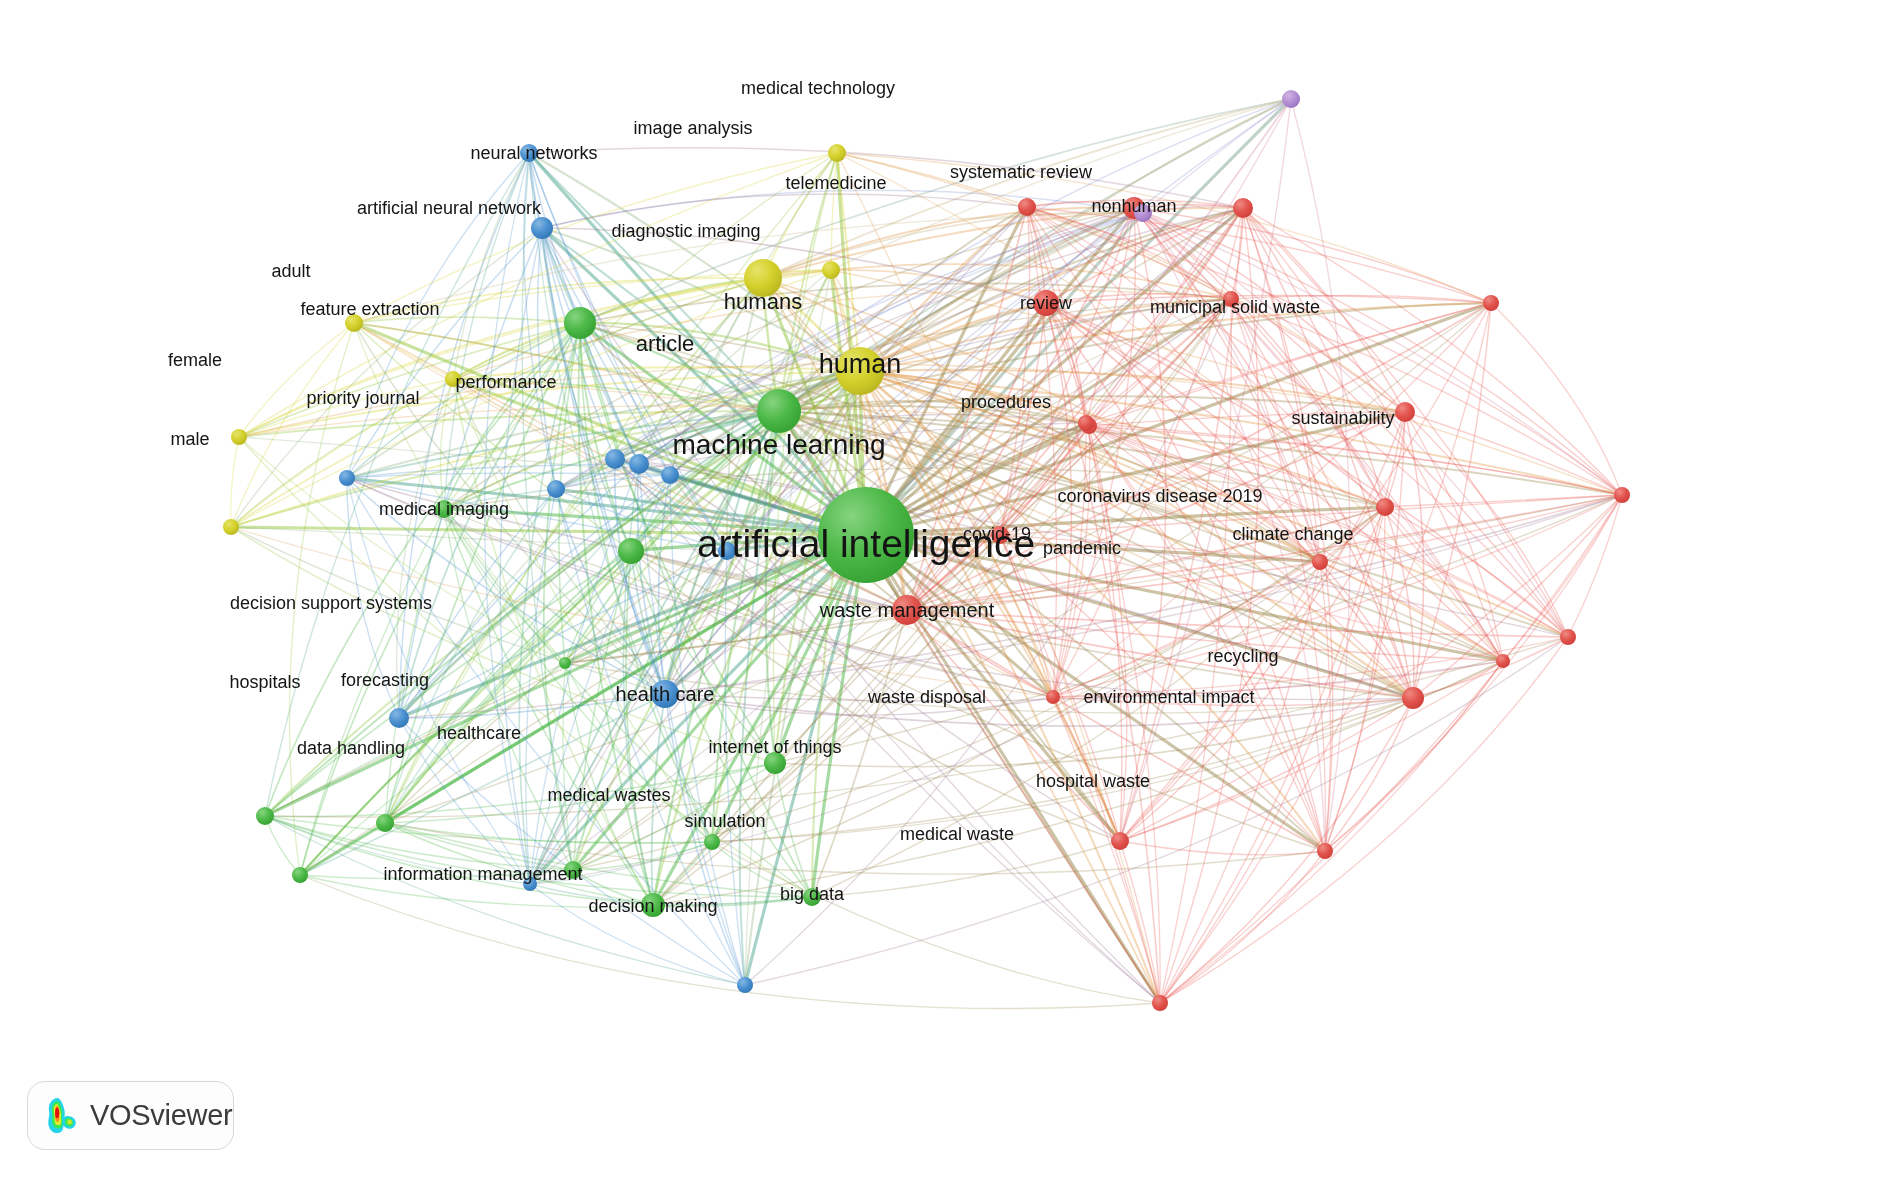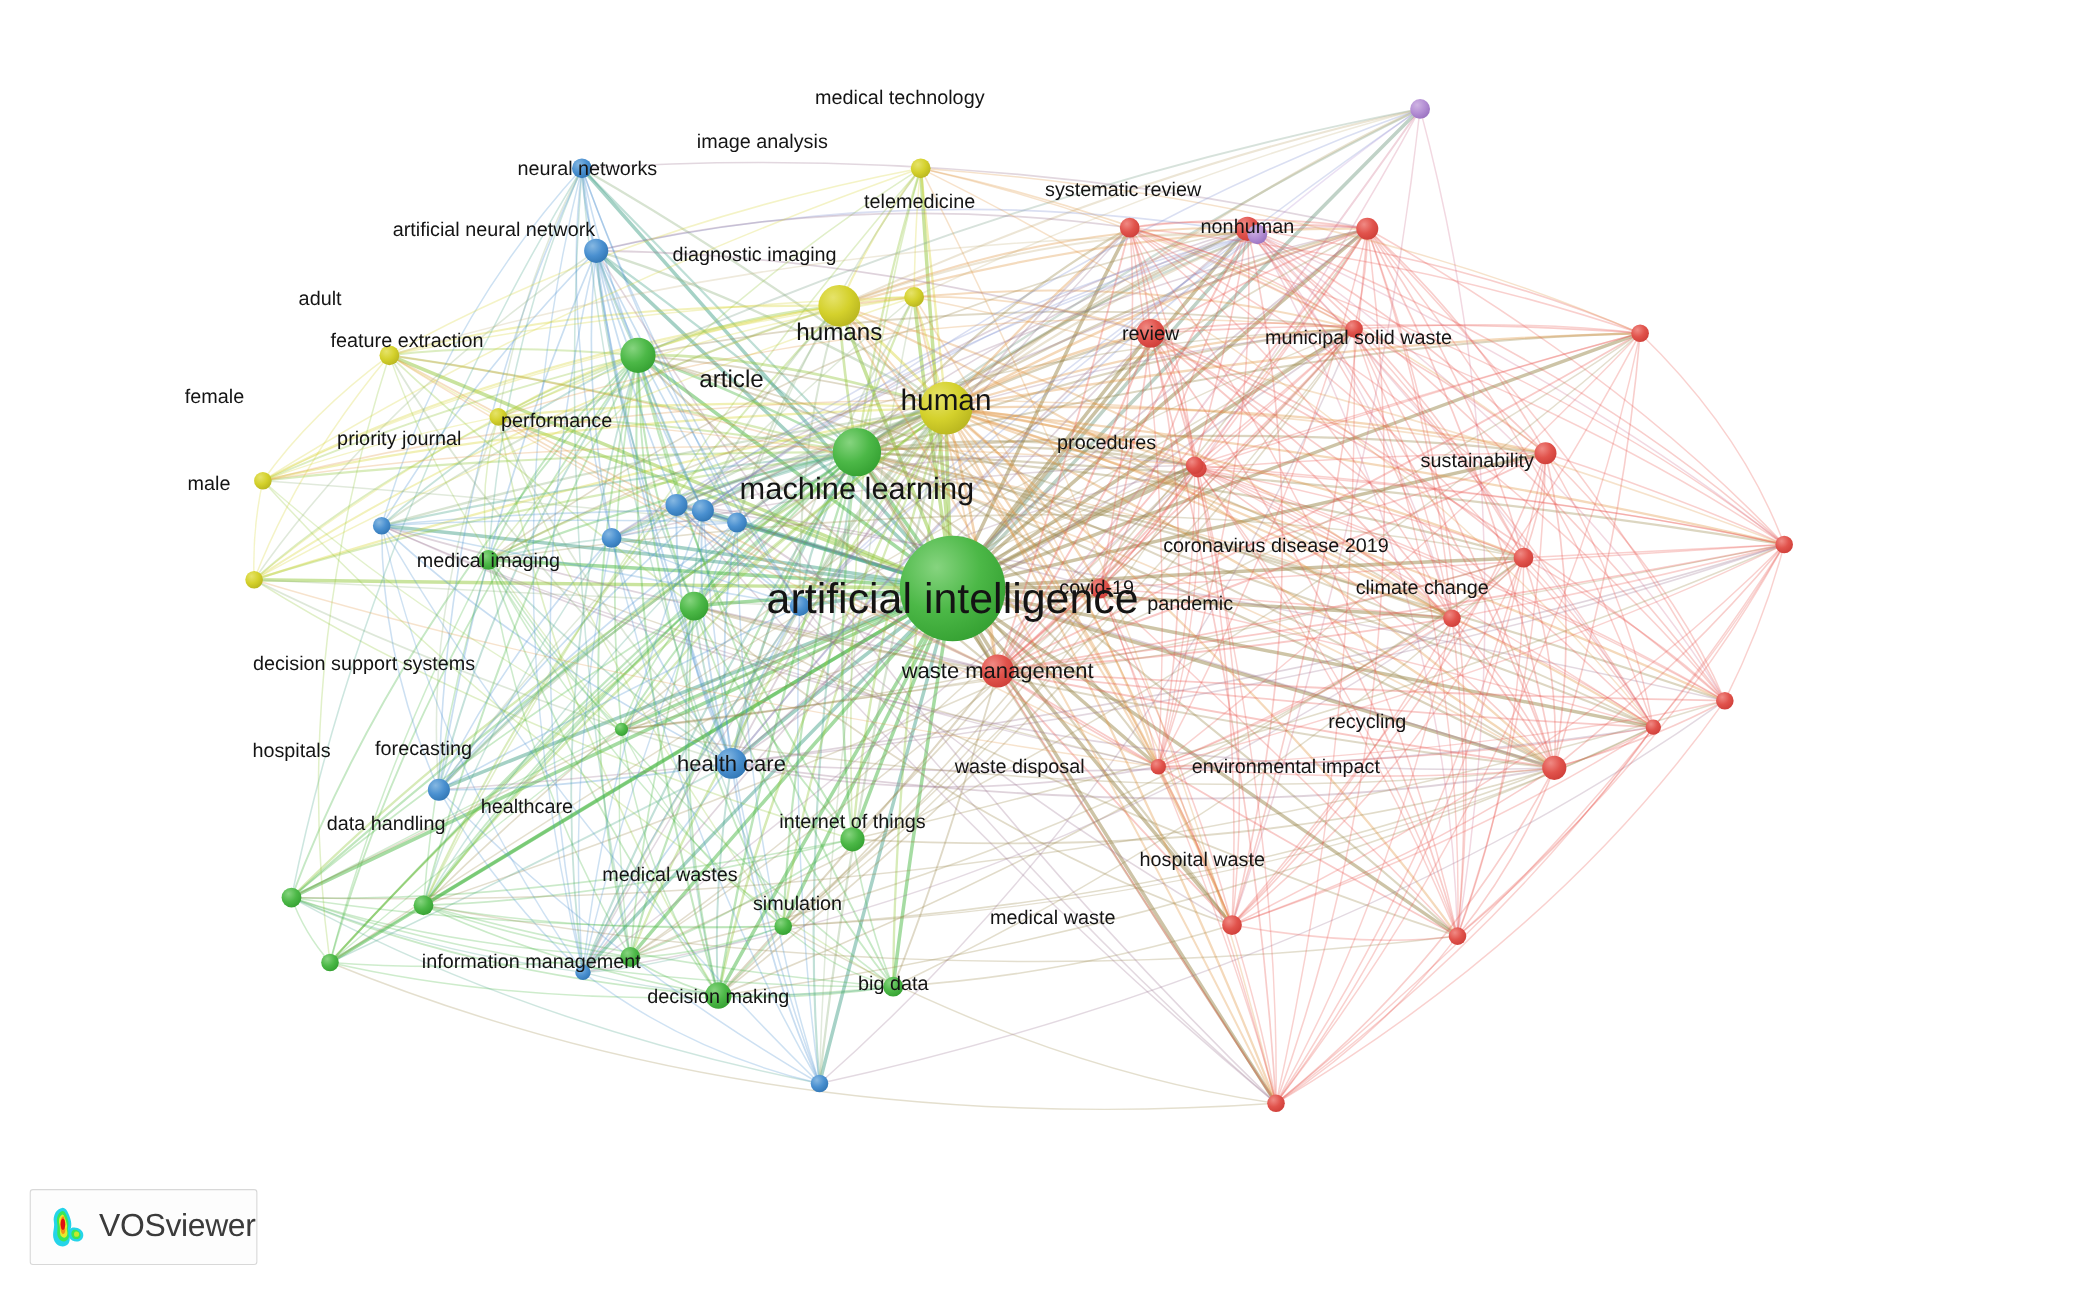"VOSviewer" #vos-logo { border-radius: 3px -> 18px }
